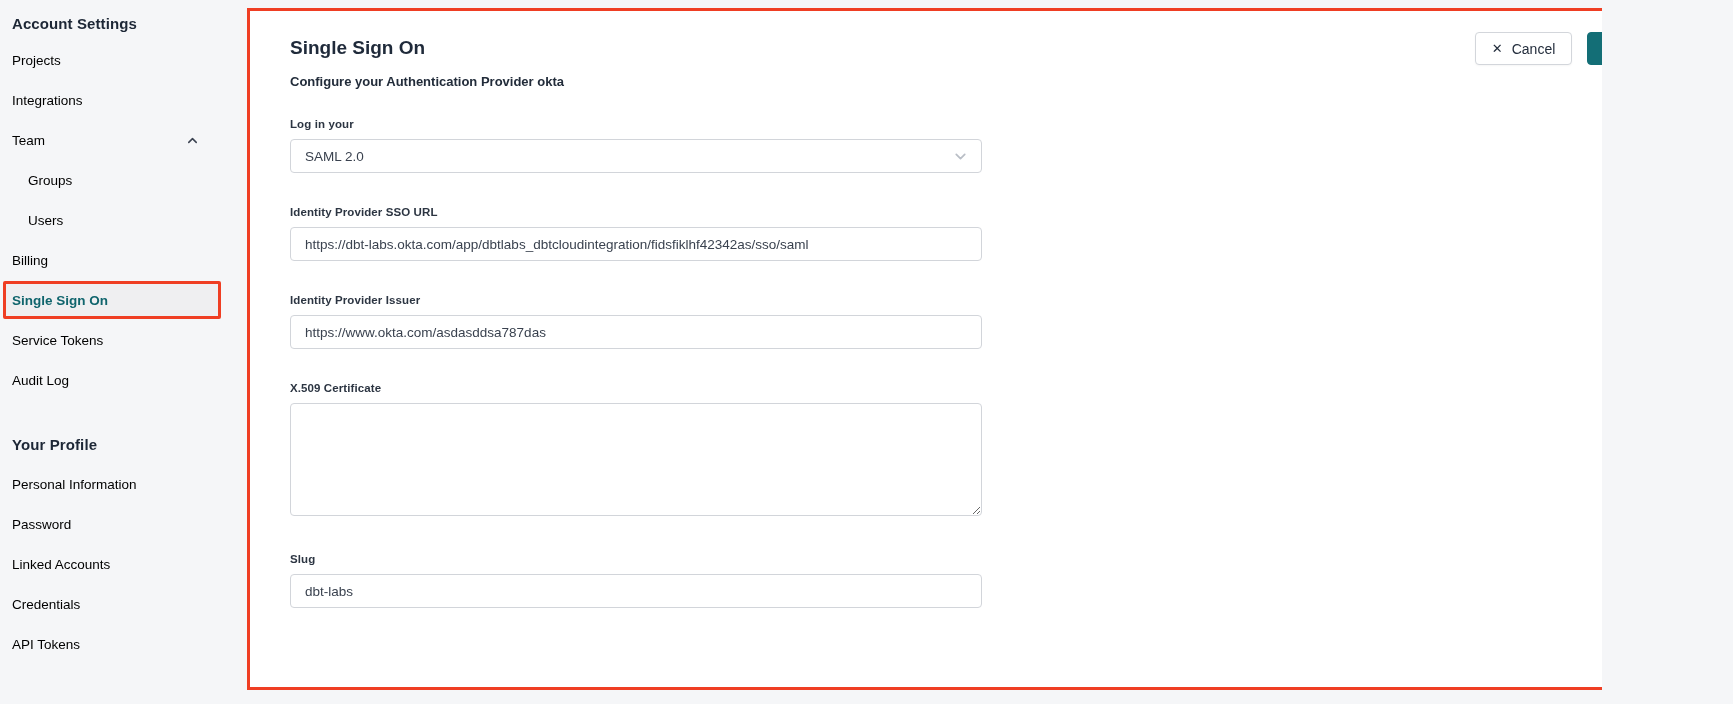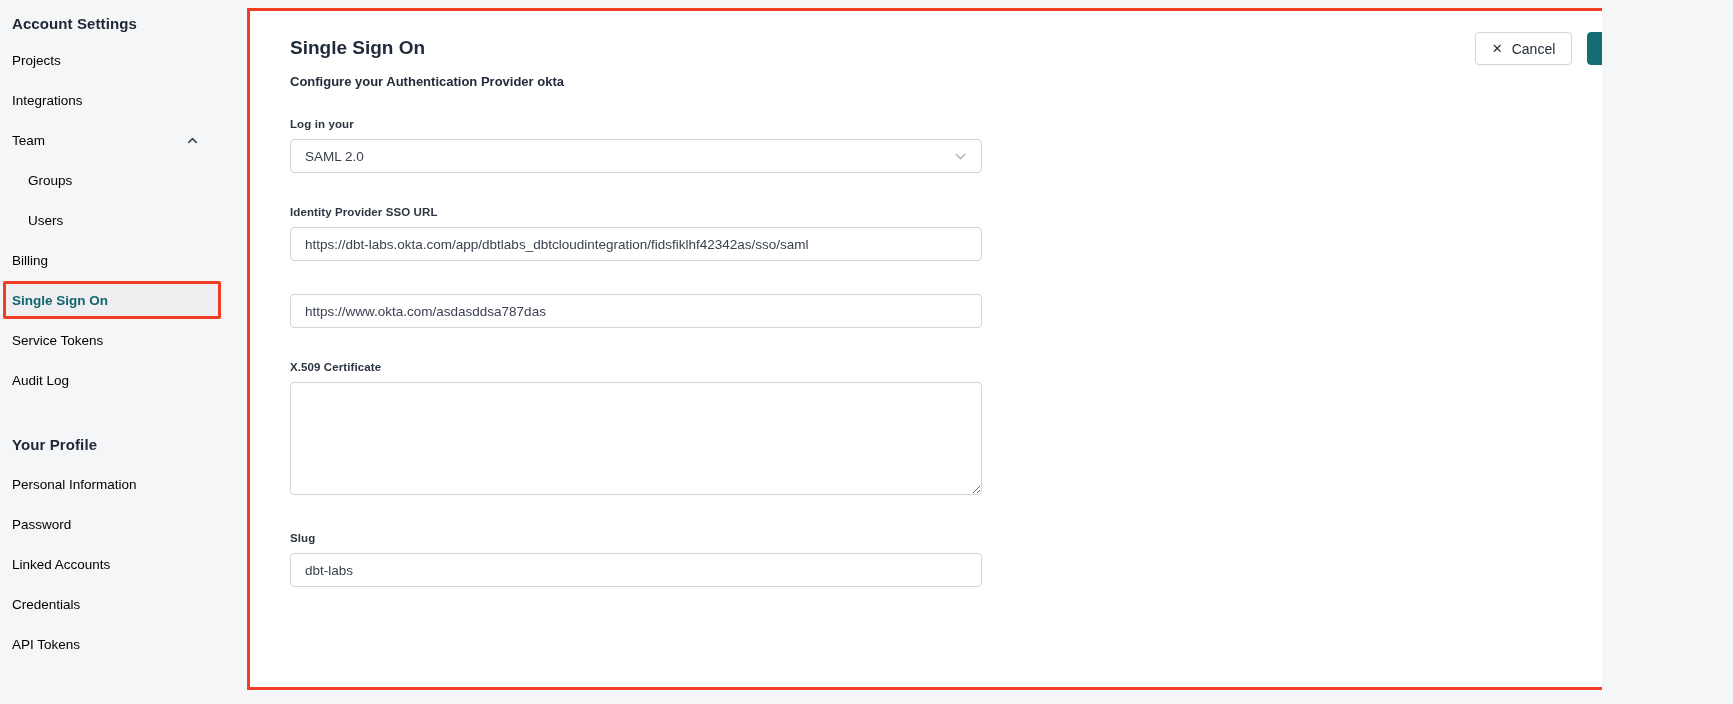"Identity Provider Issuer" label.form-label { html: none -> <label>Identity Provider Issuer</label> }
